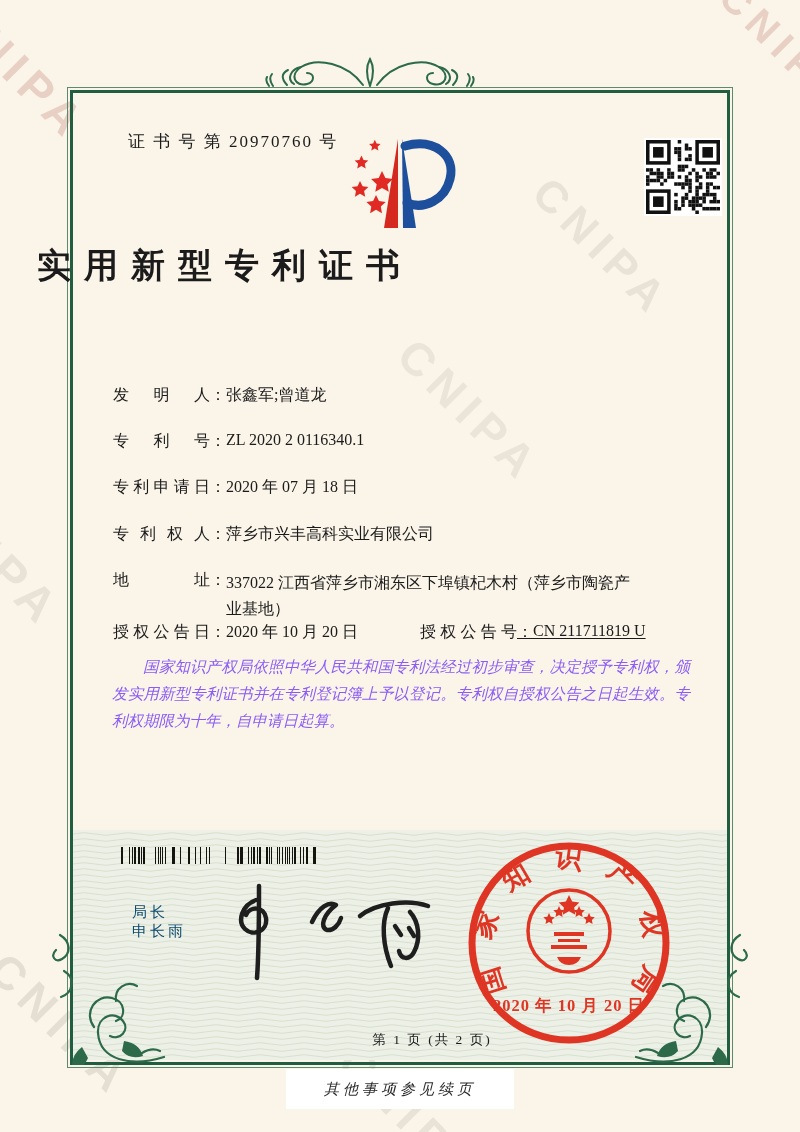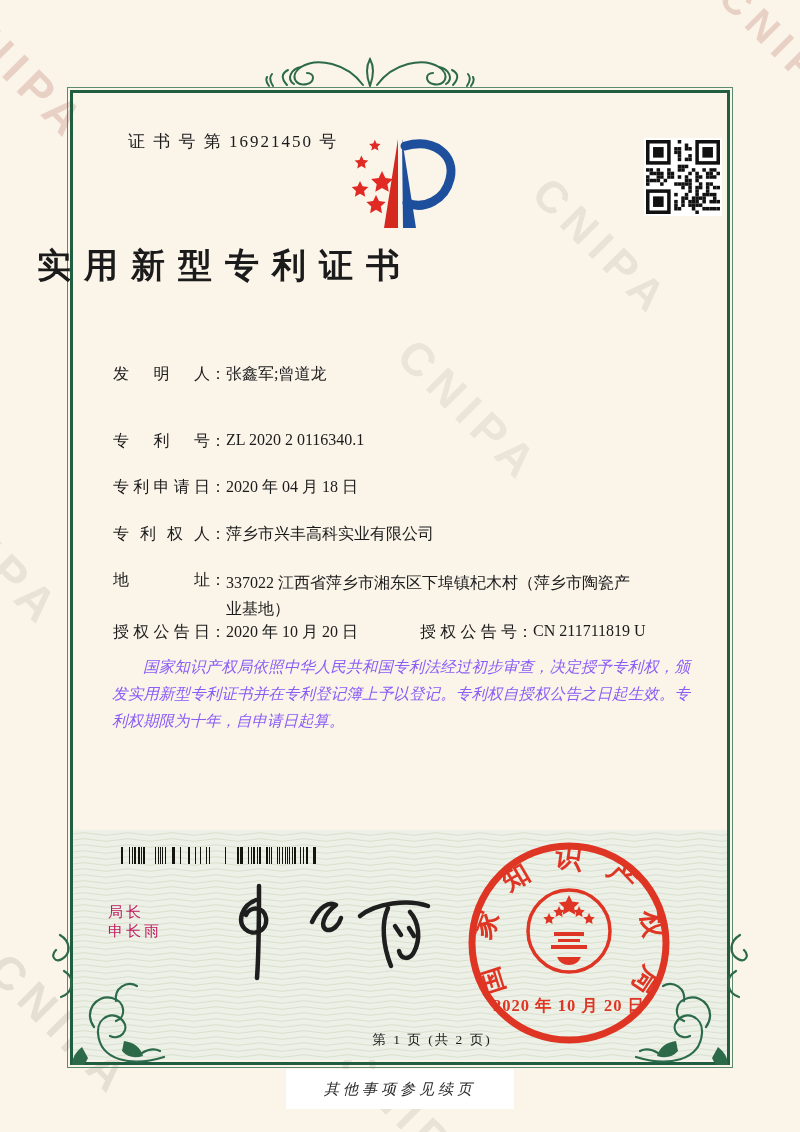"证 书 号 第 16921450" div.cert-no { text: 16921450 -> 20970760 }
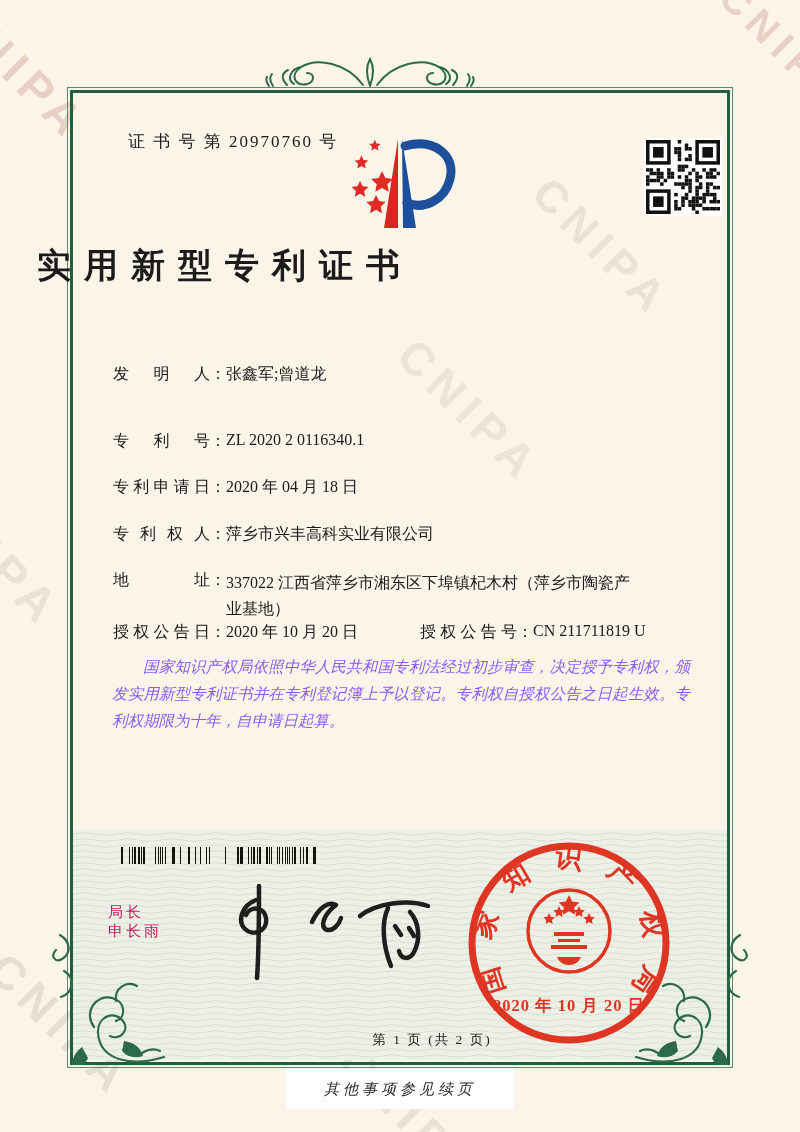"发明人：张鑫军;曾道龙" div.frow { top: 364px -> 385px }
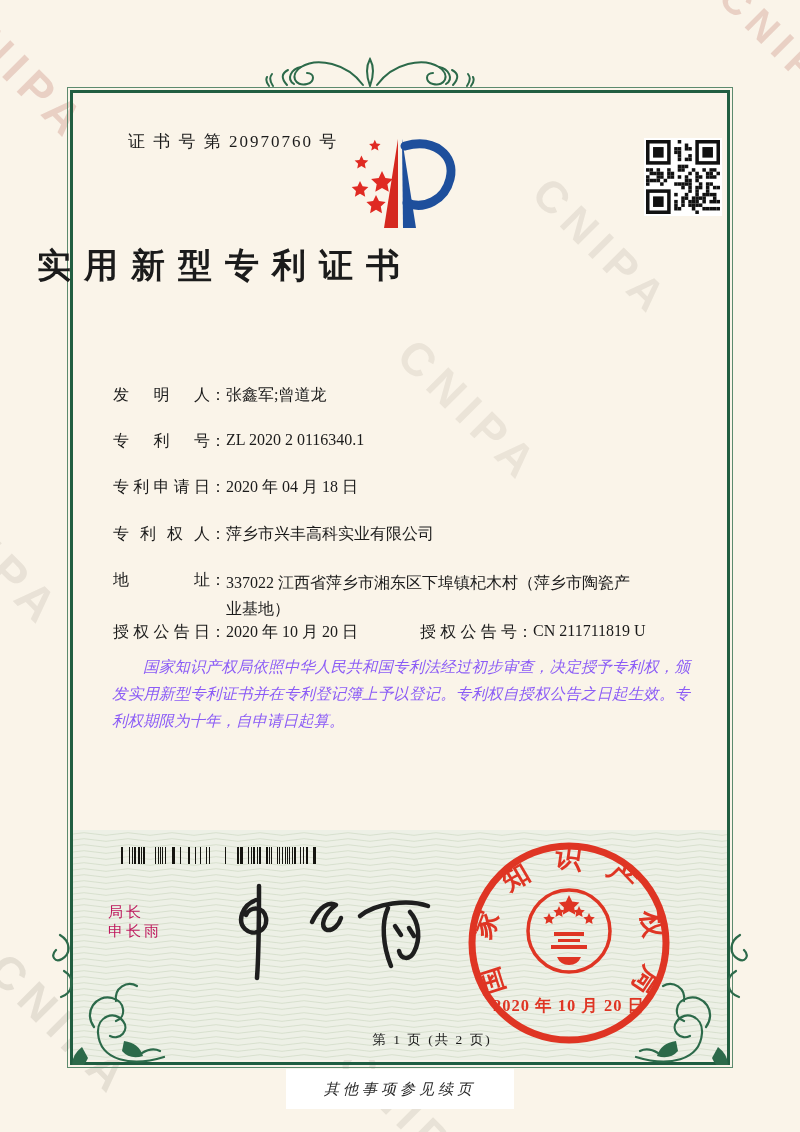"2020 年 04 月 18" span.val { text: 04 -> 07 }
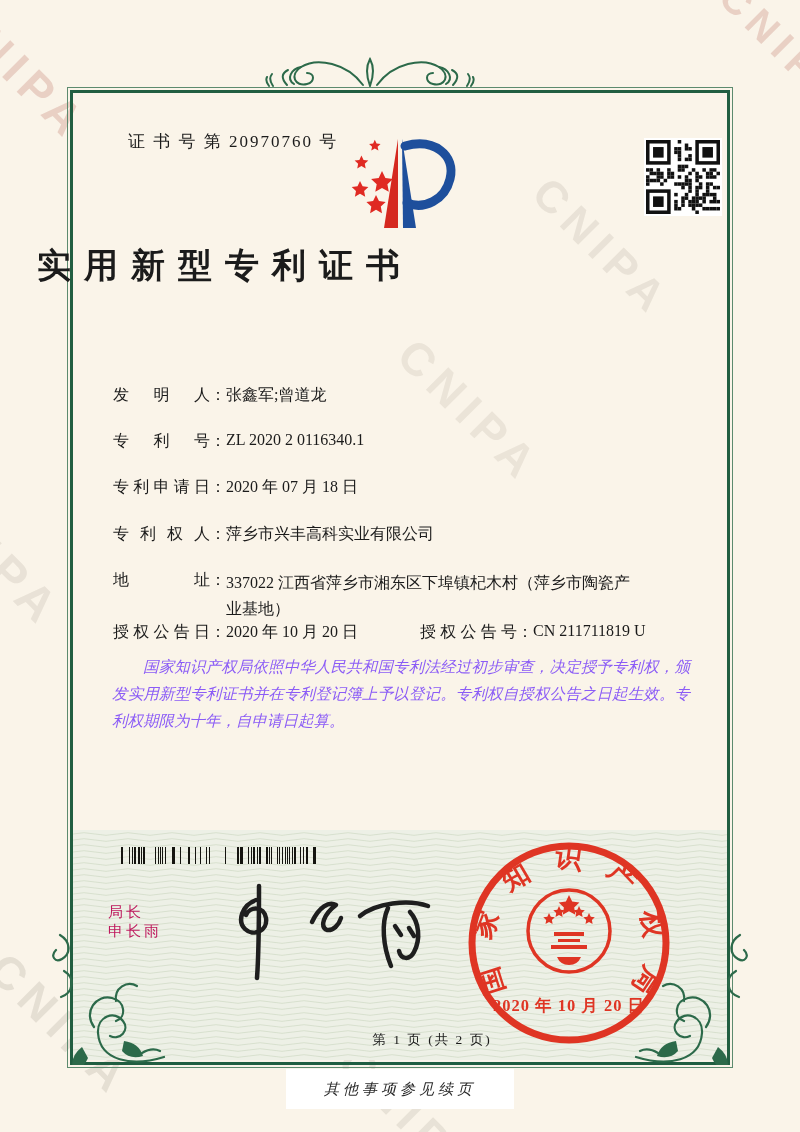"授权公告号：CN 211711819 U" .grp2 { text-decoration: none -> underline }
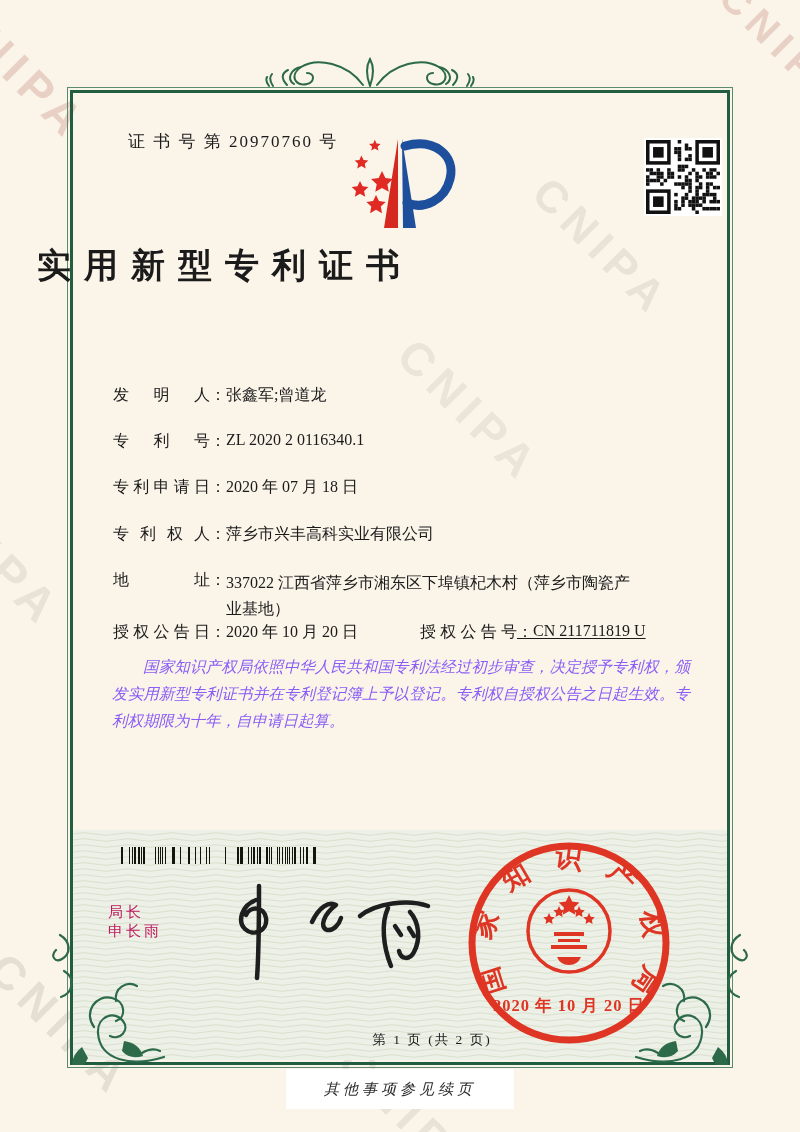"局长" .officer { color: #be185d -> #0c4a6e; left: 108px -> 132px }
